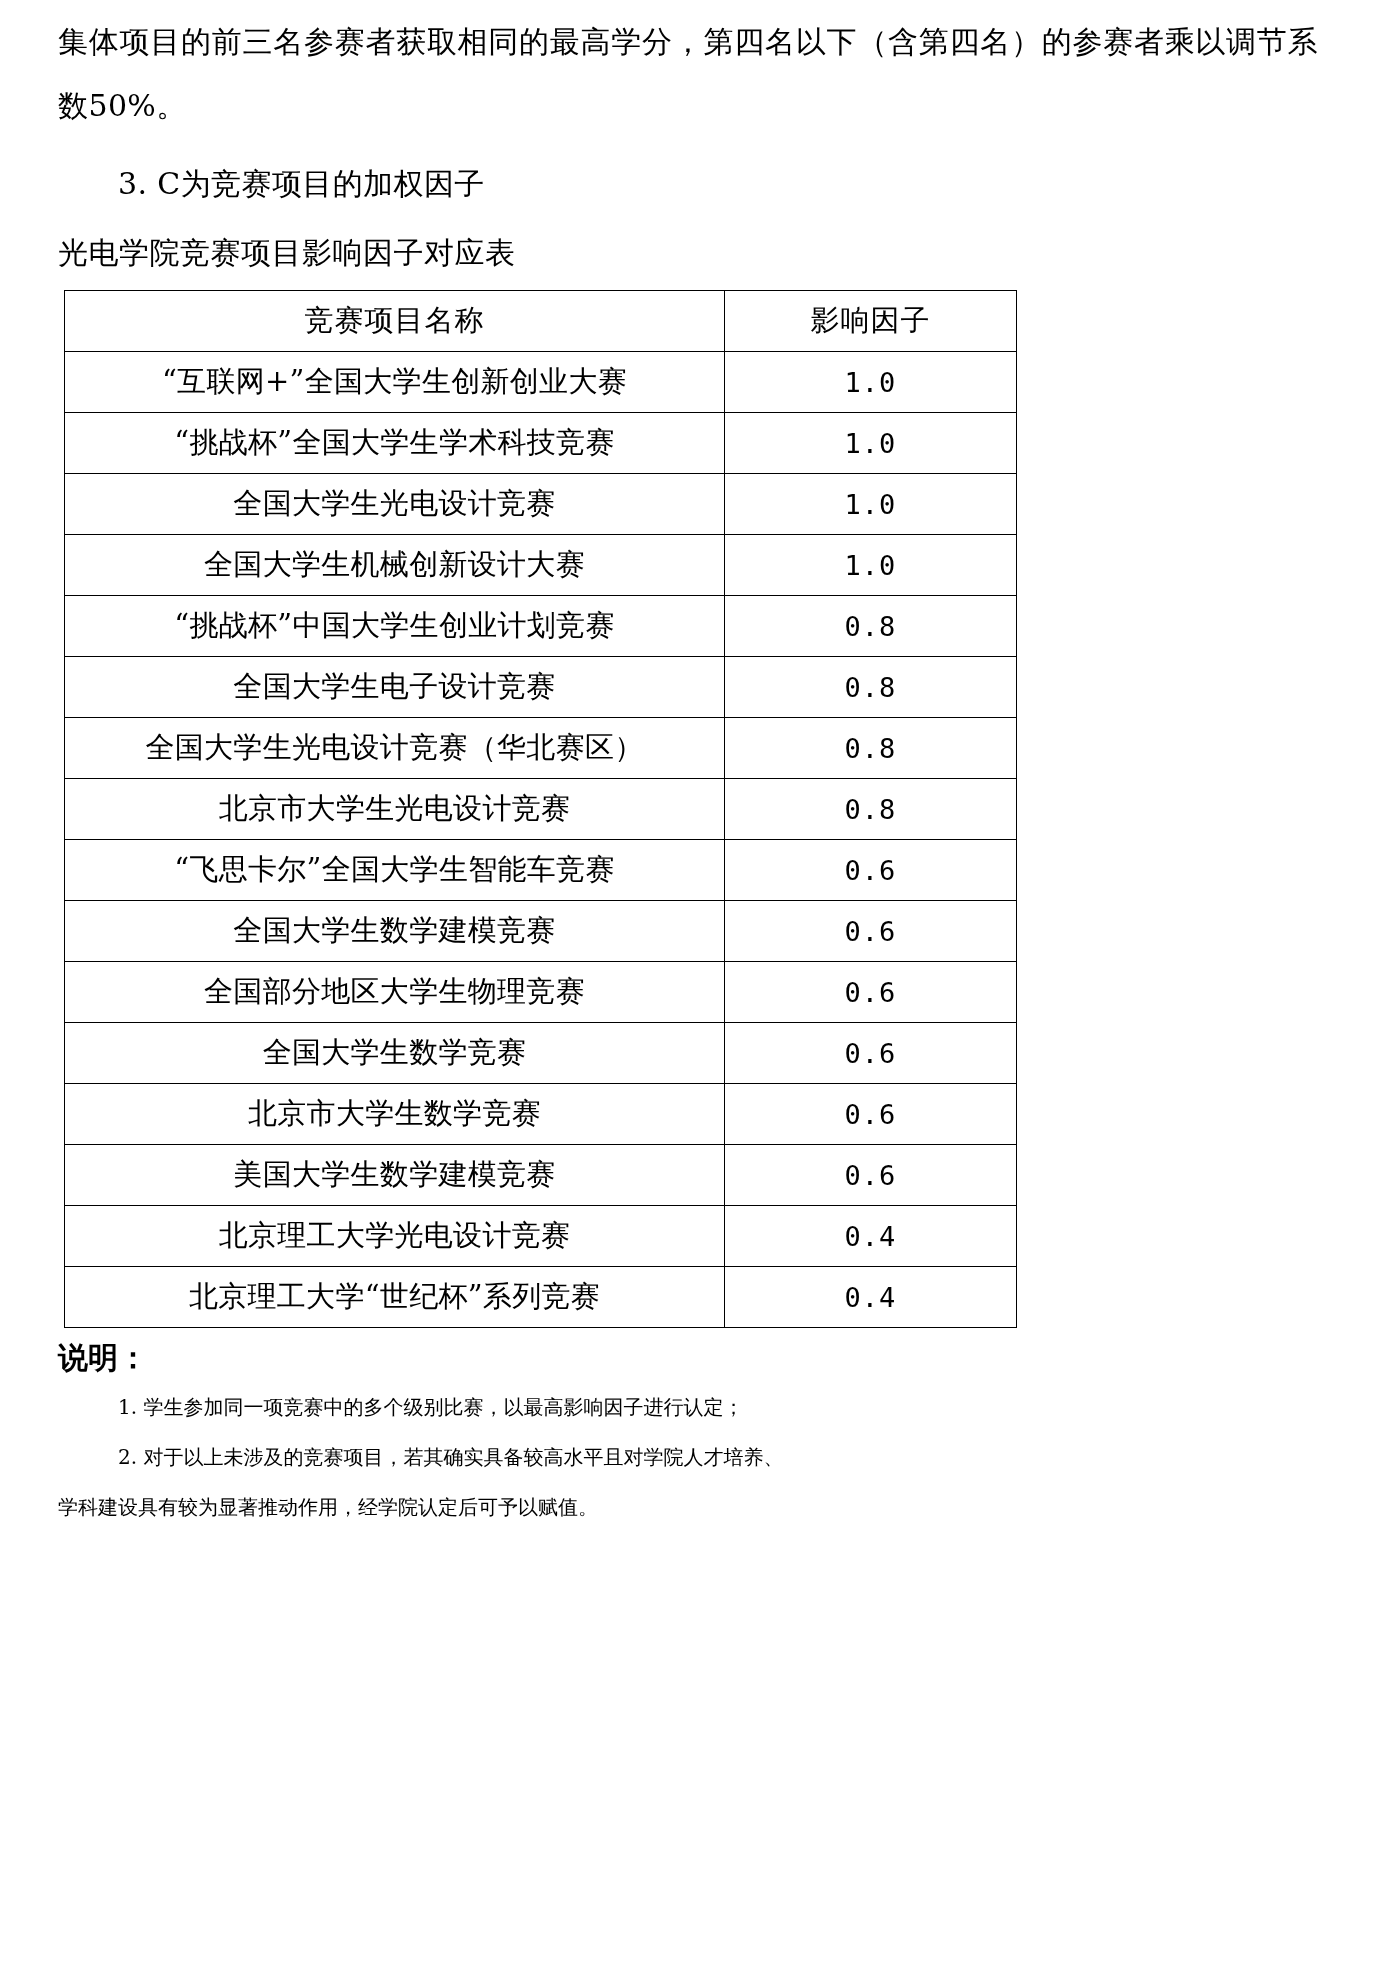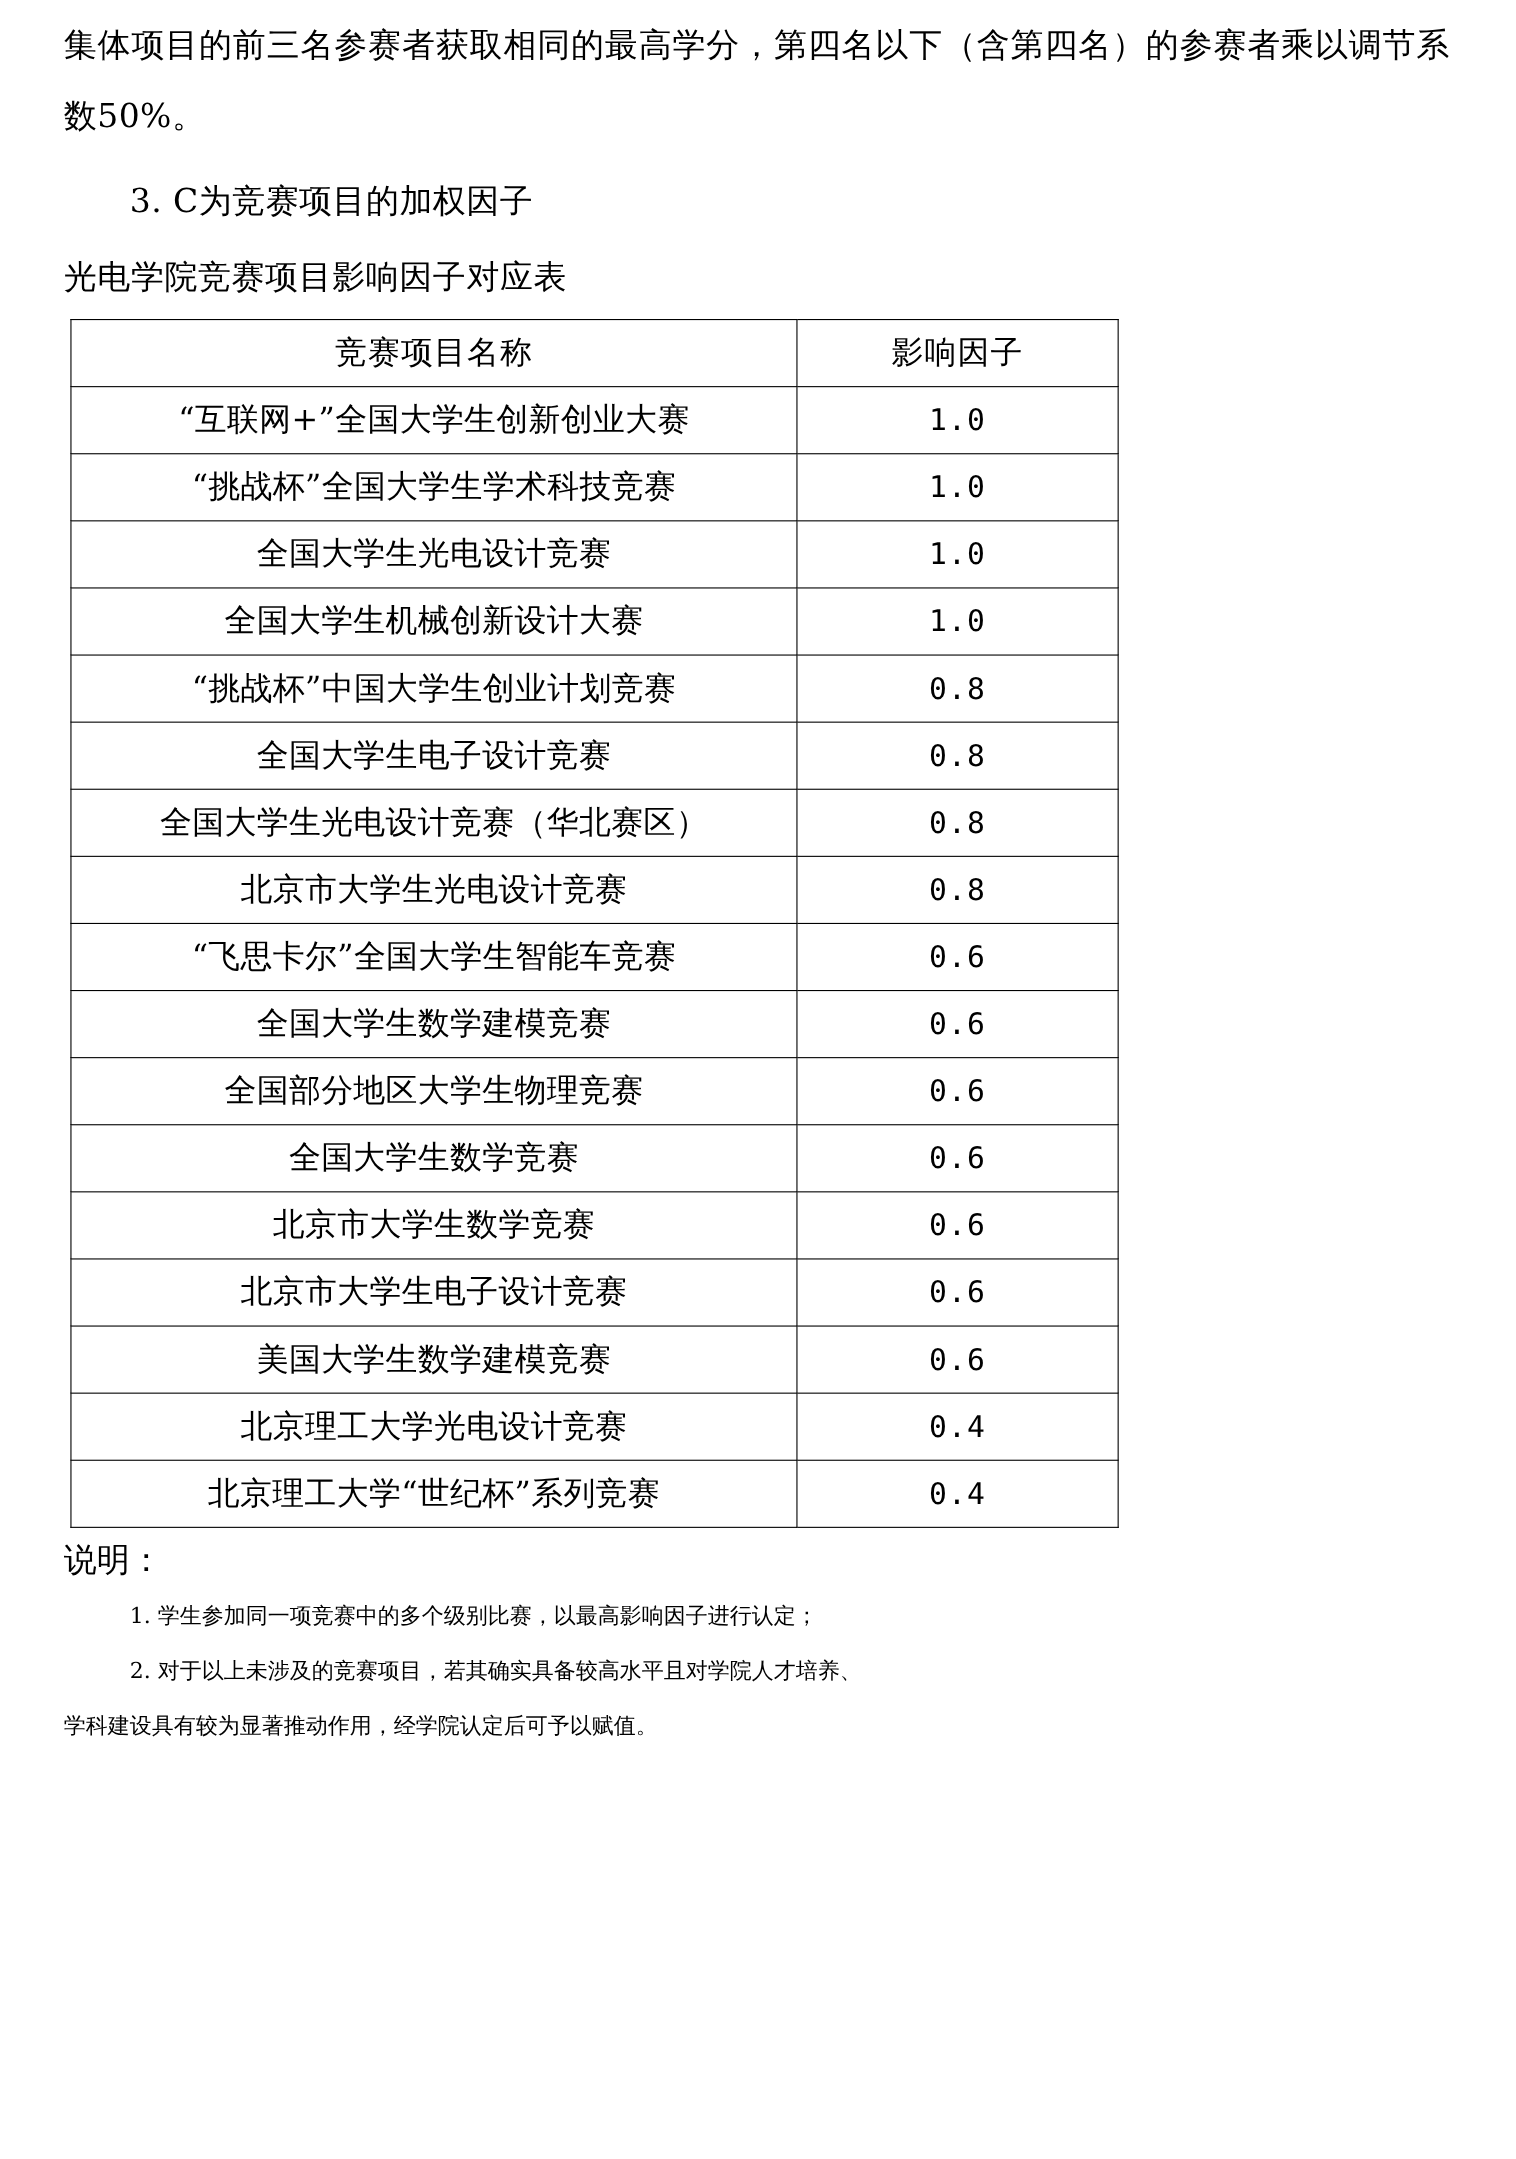"北京市大学生电子设计竞赛" tr { html: <tr> <td>北京市大学生电子设计竞赛</td> <td>0.6</td> </tr> -> none }
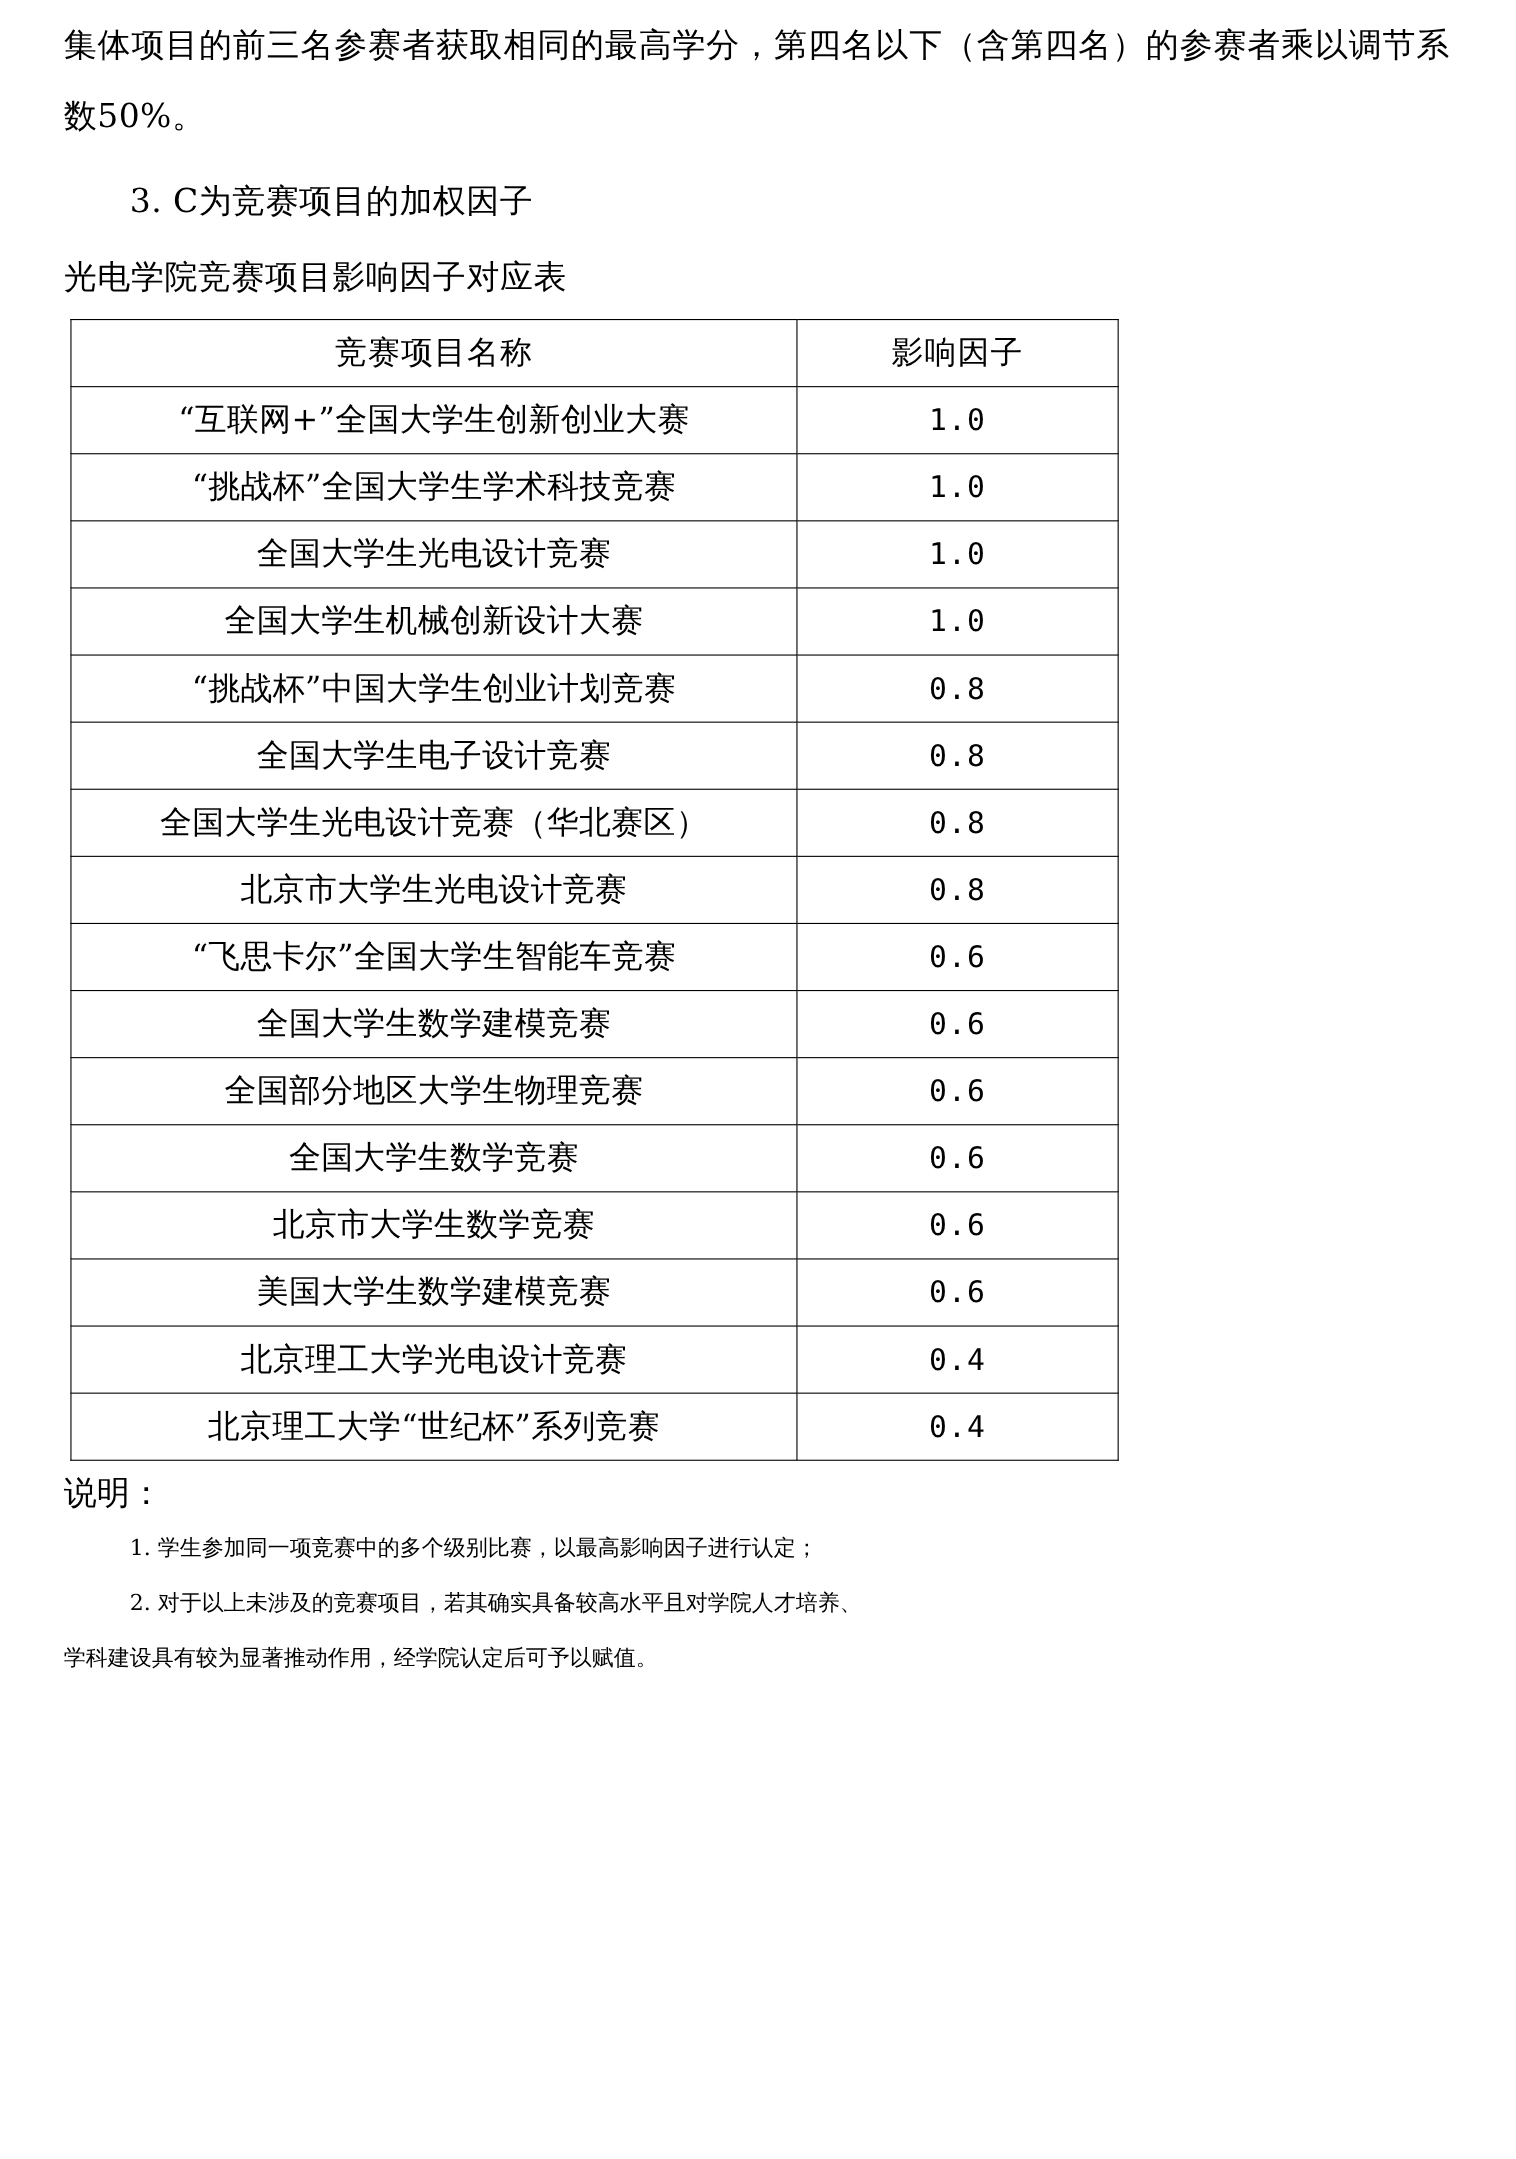"说明：" .note-label { font-weight: none -> bold }
